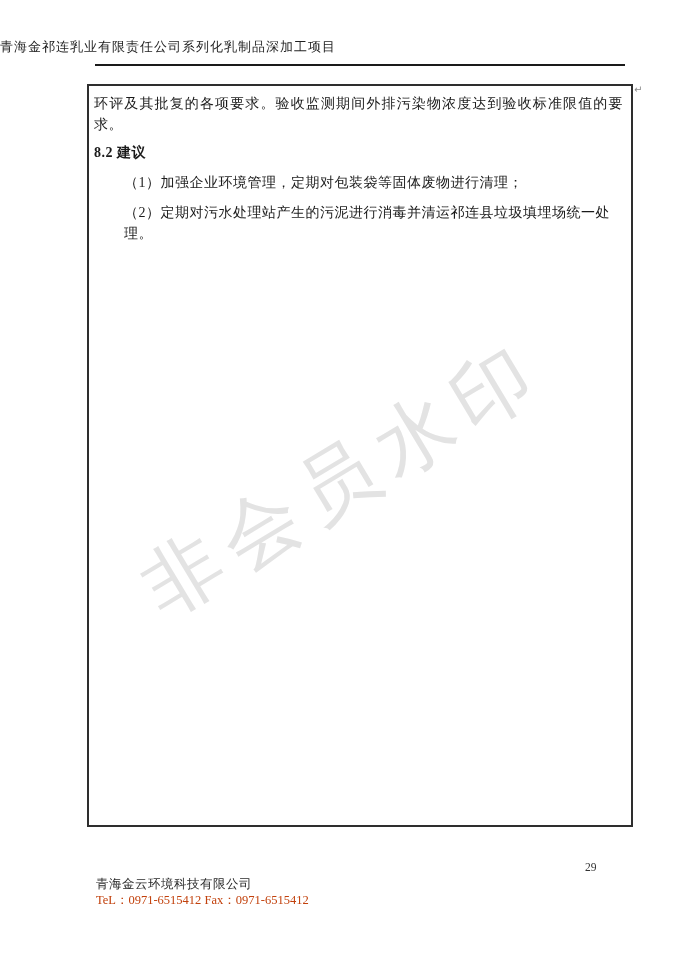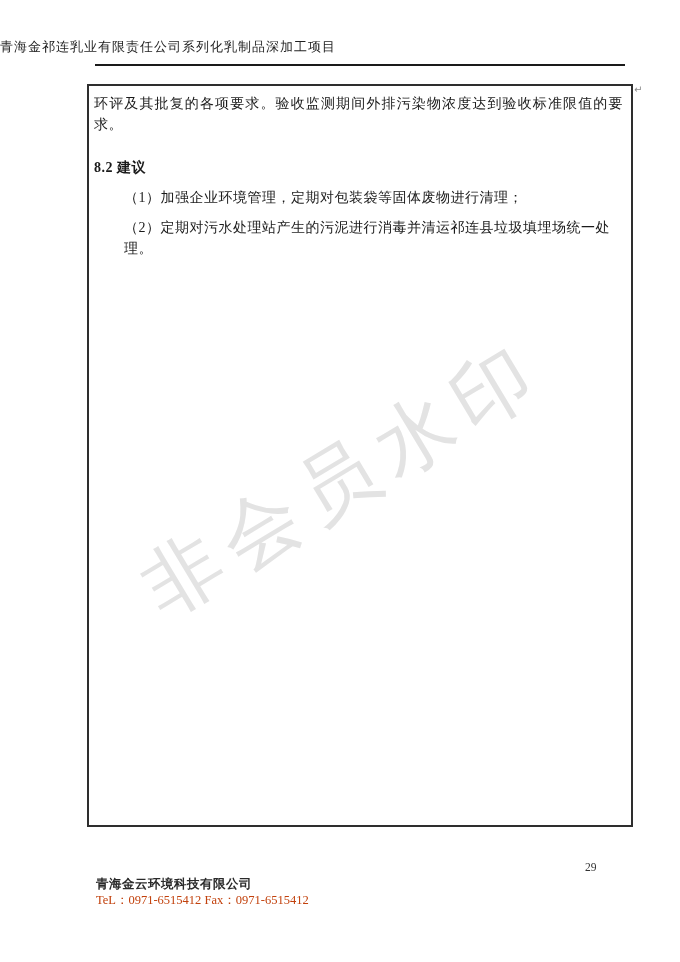"8.2 建议" .section-heading { margin-top: 22px -> 7px }
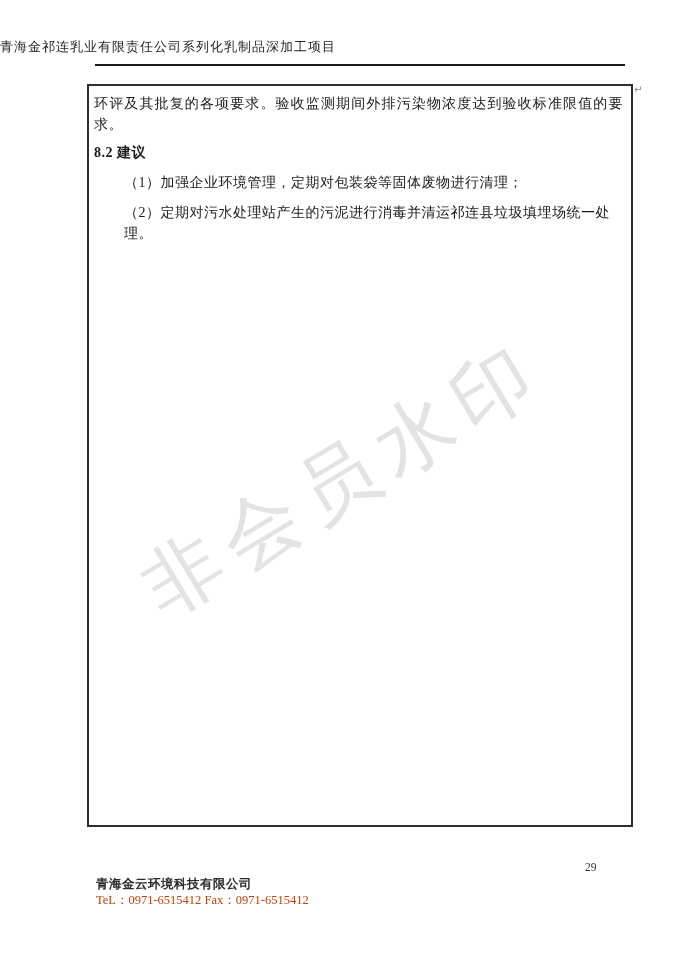"青海金云环境科技有限公司" .footer-company { font-weight: 700 -> 400 }
